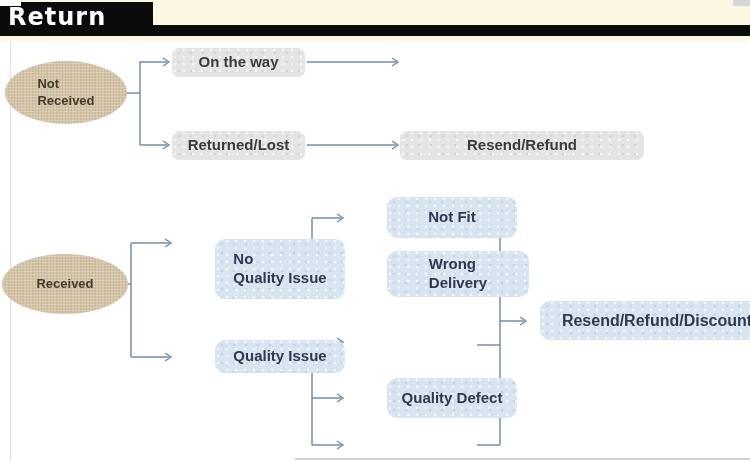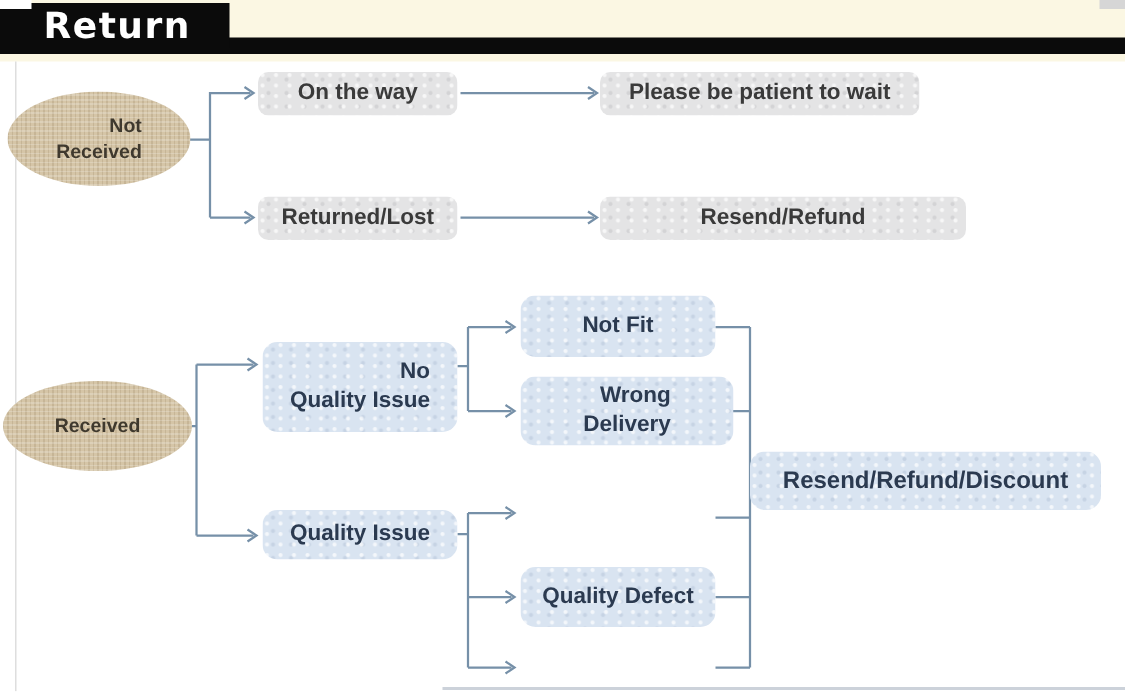"Return" .banner-label { padding-left: 29px -> 8px }
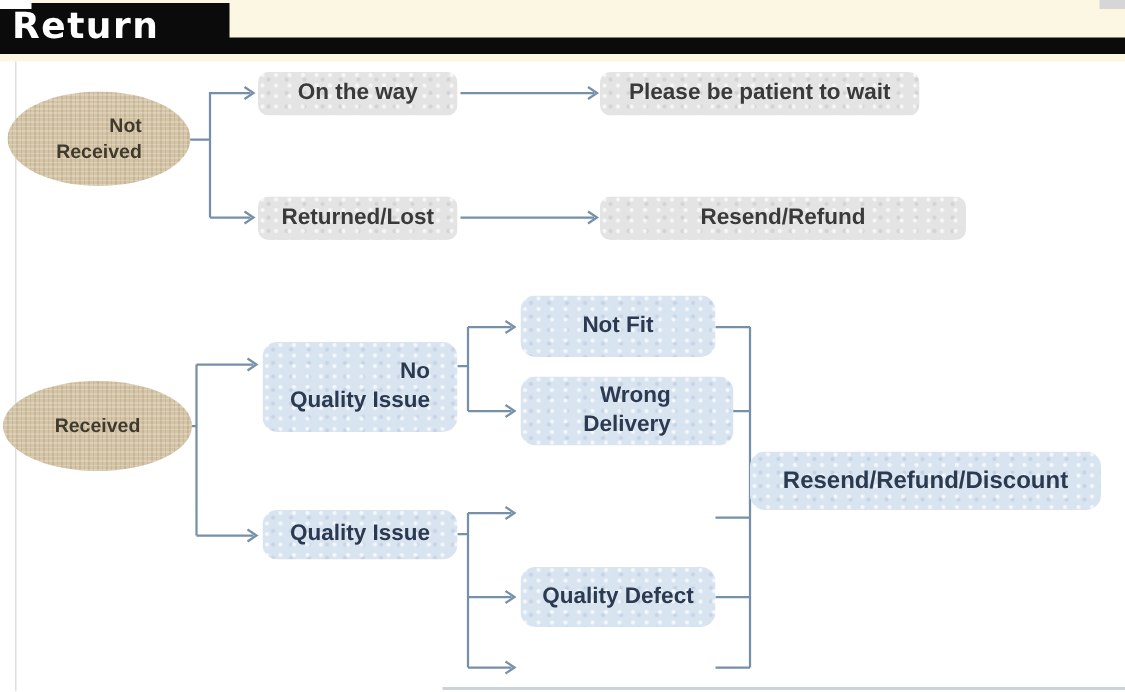"On the way" .node { text-align: right -> left }
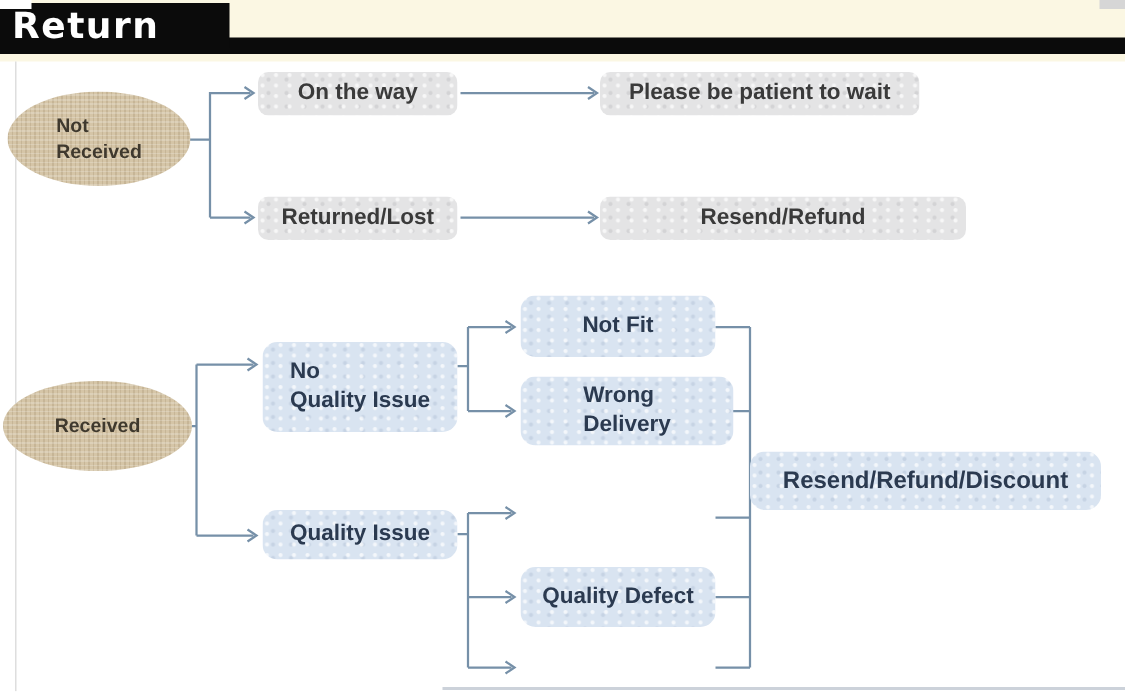"Please be patient to wait" div.node { html: <div>Please be patient to wait</div> -> none }
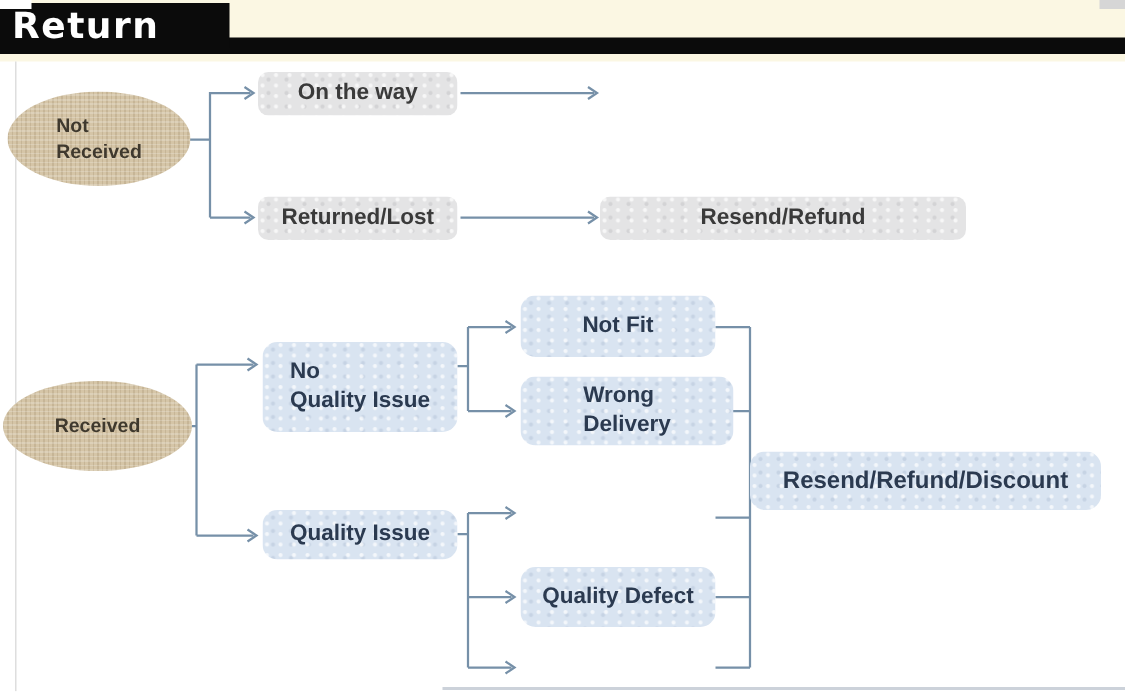"Not Fit" .node.blue { margin-left: none -> 40px }
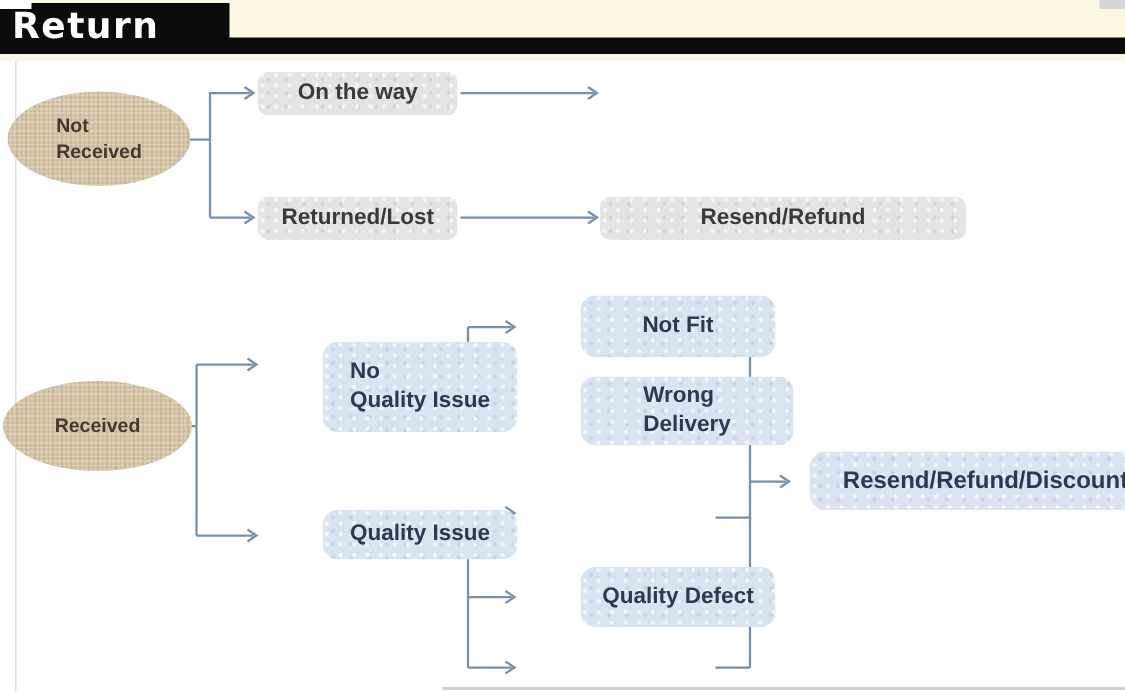"No" div.node { top: 228px -> 239px }
